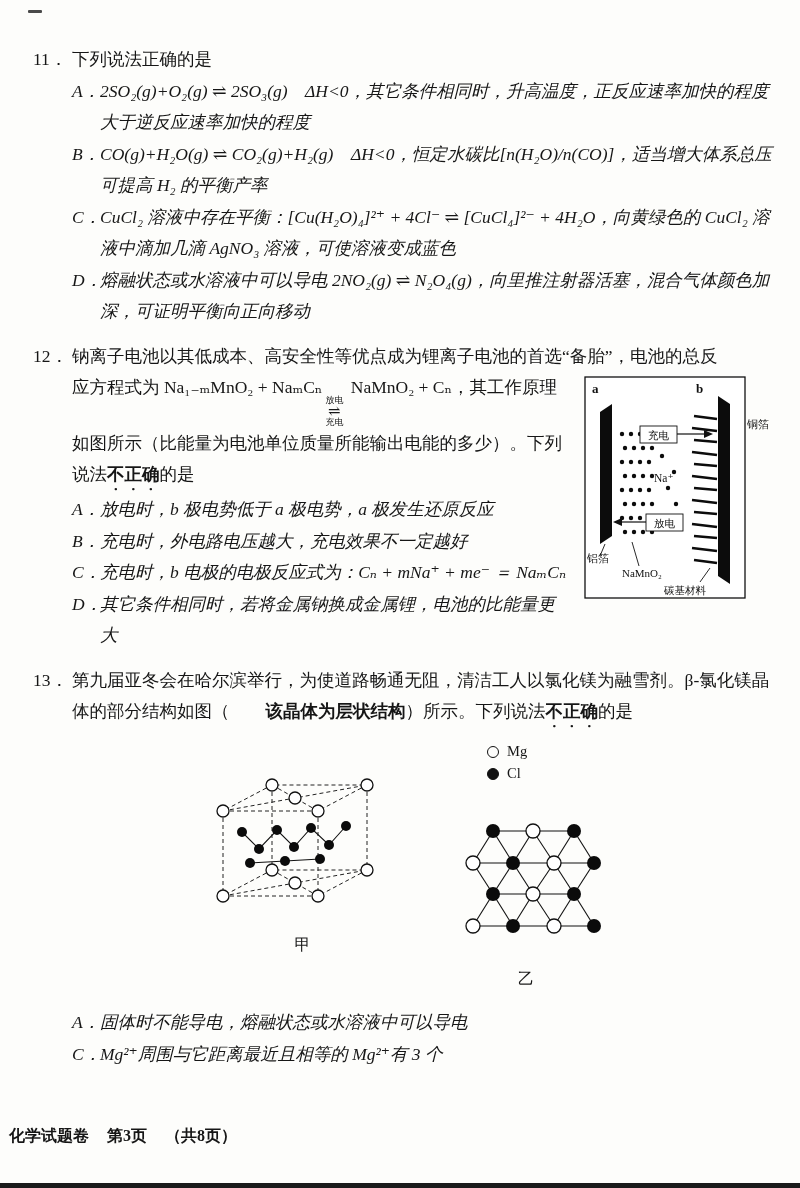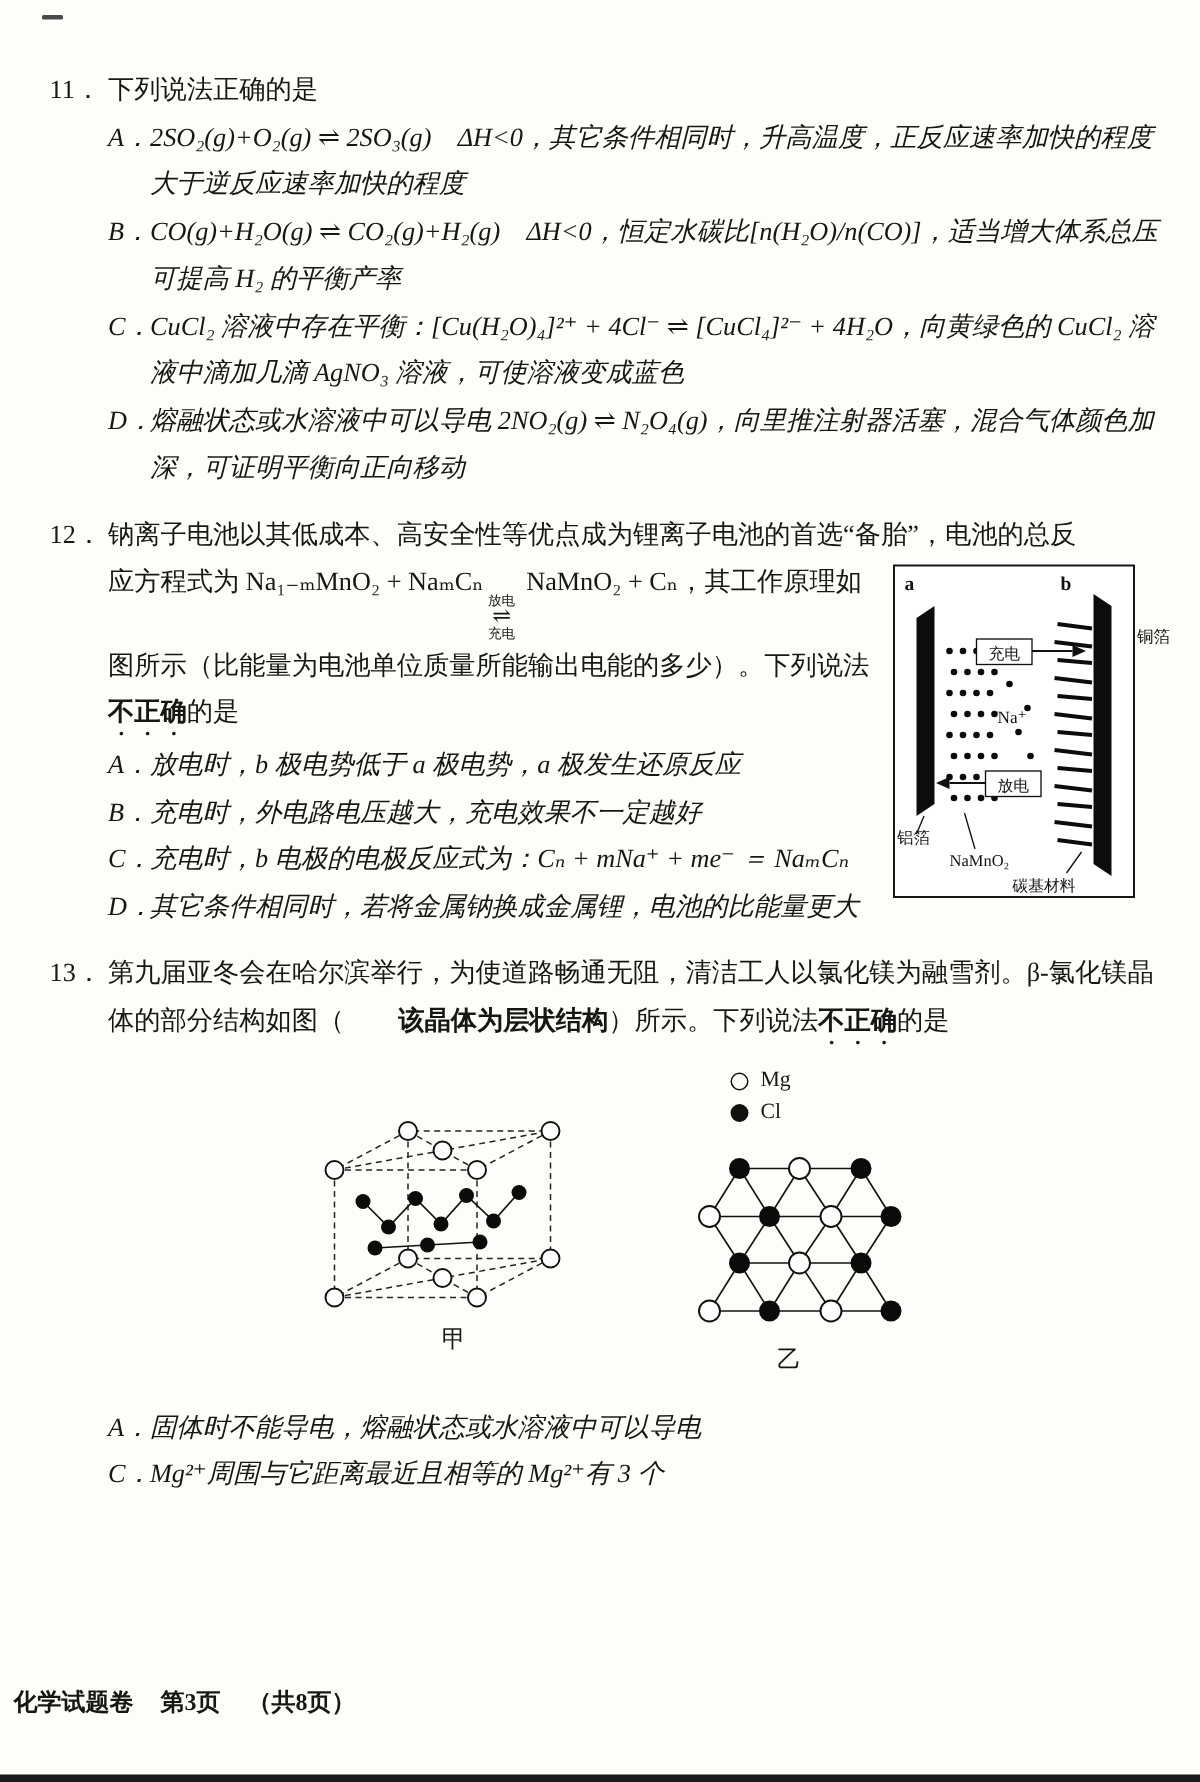"11． 下列说法正确的是" .content { padding: 44px 17px 0 33px -> 44px 28px 0 33px }
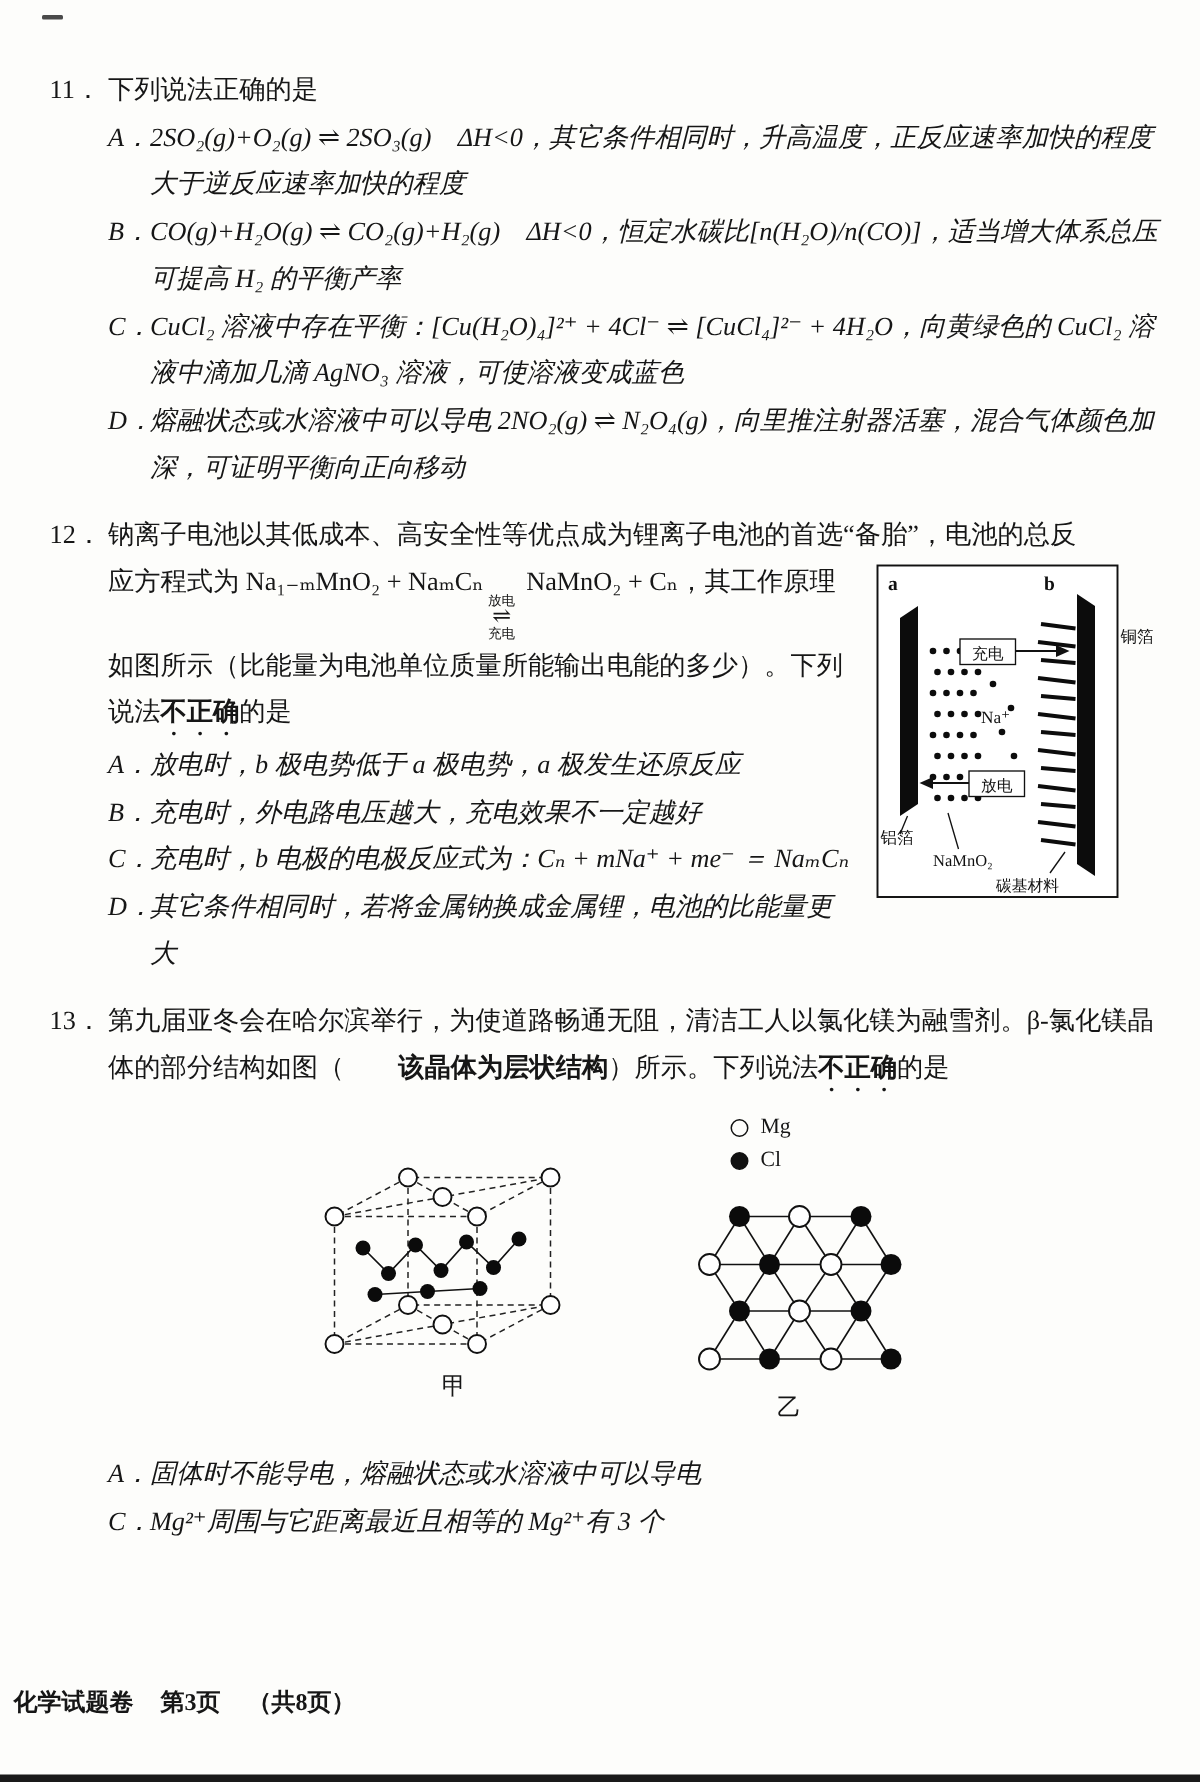"Mg" .figcol { gap: none -> 20px }
